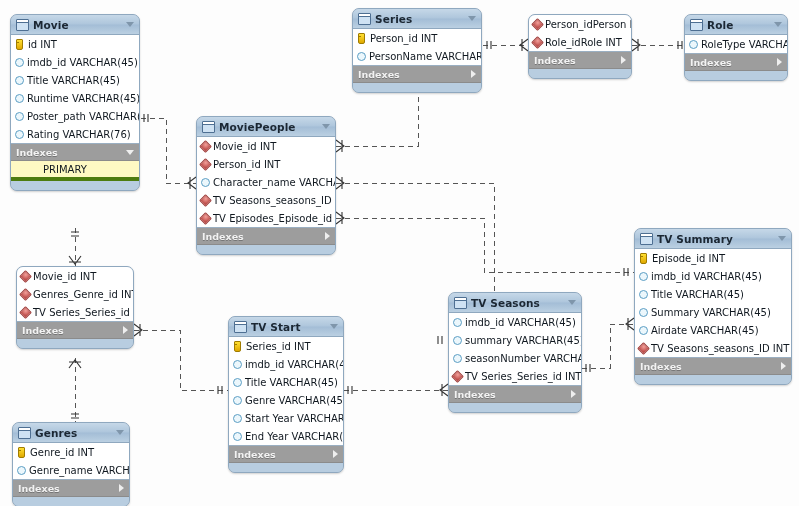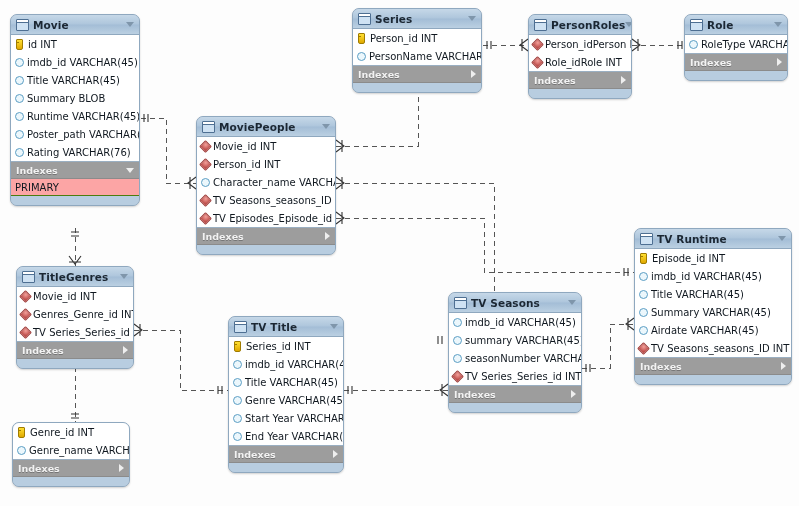"PersonRoles" div.tbl-head { html: <div> <span></span> <span>PersonRoles</span> <span></span> </div> -> none }
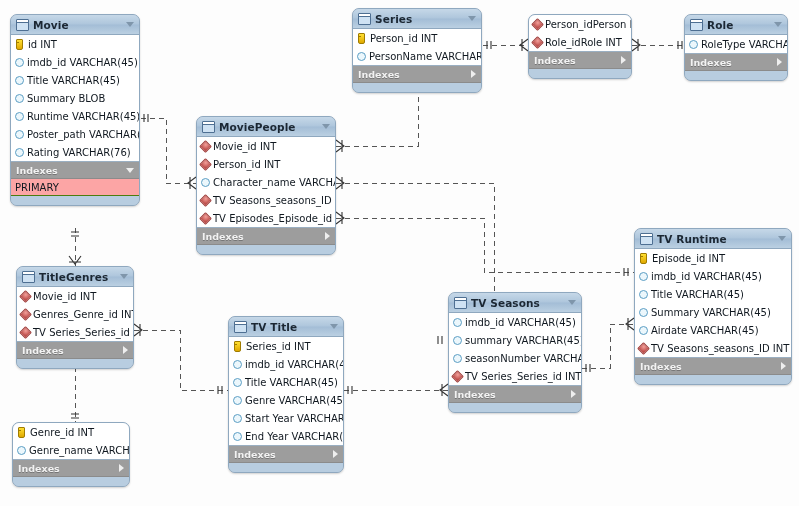"Summary BLOB" div.col { html: <div> <span></span> <span>Summary BLOB</span> </div> -> none }
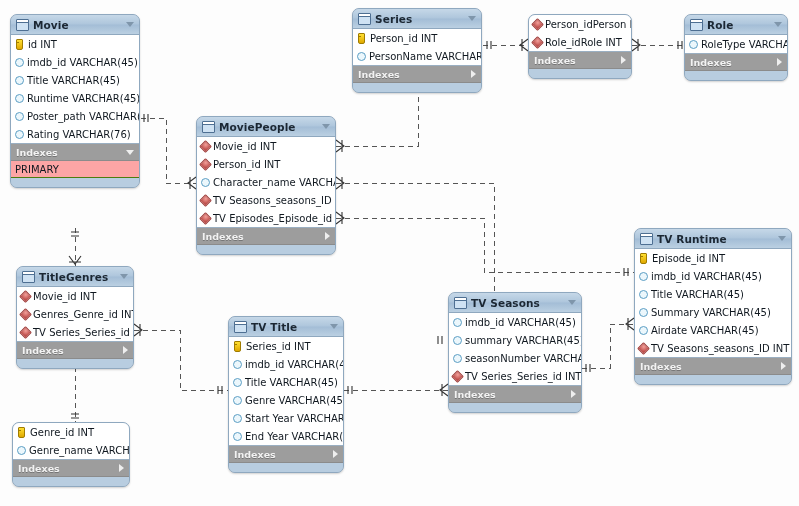"PRIMARY" .idx-body { background: #fca5a5 -> #fef9c3; border-bottom: 1px solid #4d7c0f -> 4px solid #4d7c0f; padding-left: none -> 28px }
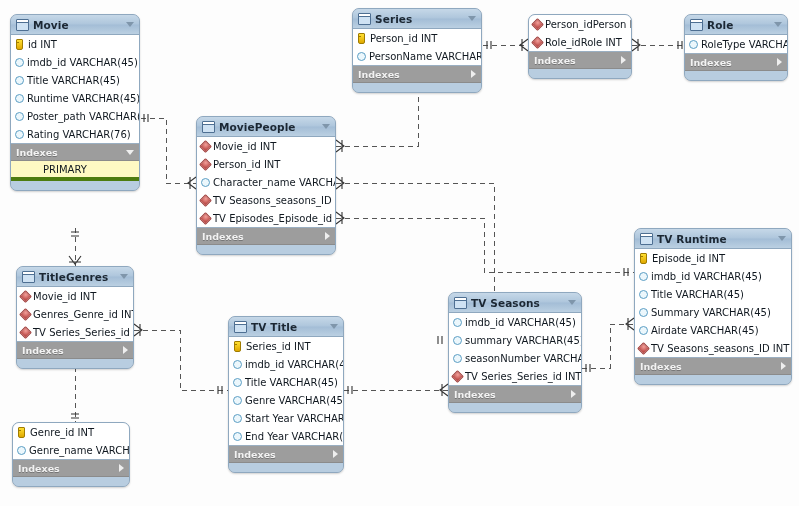"TV Runtime" span.tbl-name { text: Runtime -> Summary }
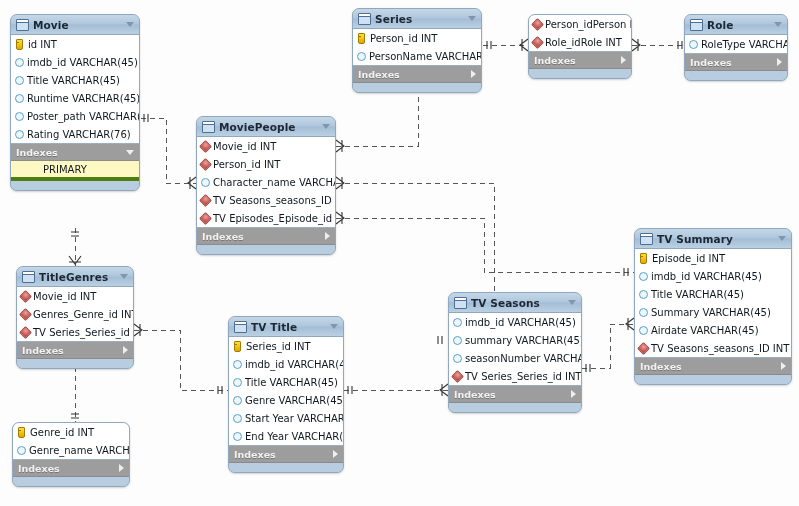"TitleGenres" div.tbl-head { html: <div> <span></span> <span>TitleGenres</span> <span></span> </div> -> none }
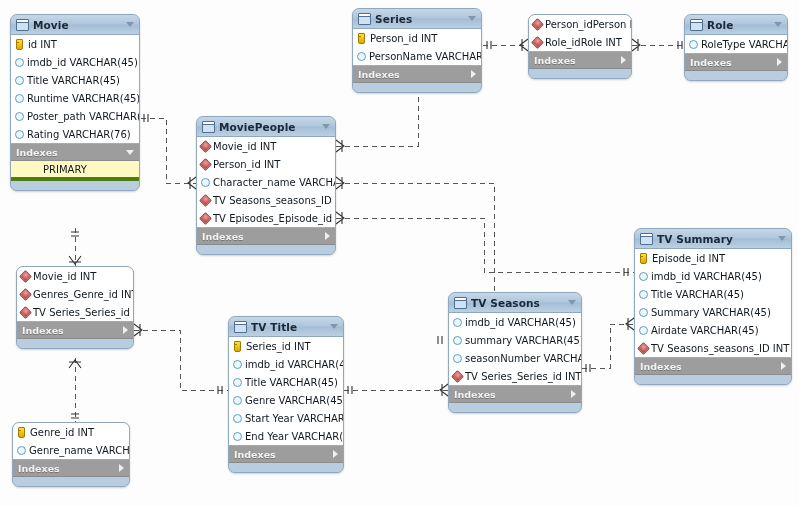"TV Title" span.tbl-name { text: Title -> Start }
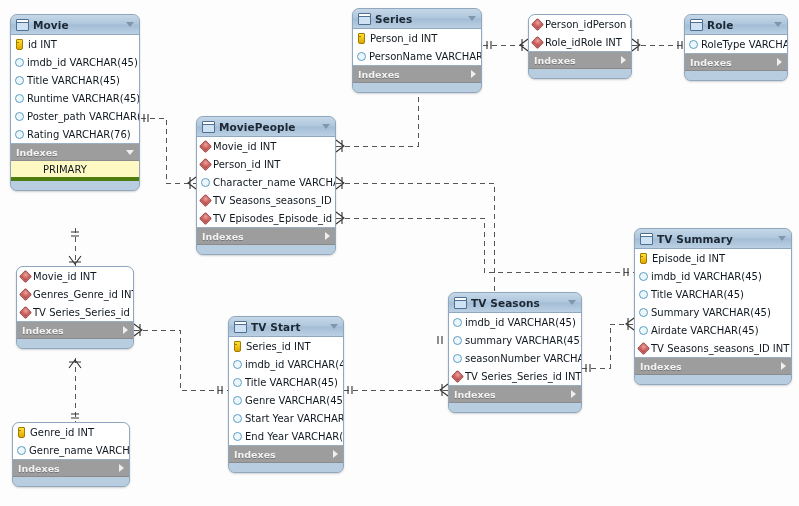"Genres" div.tbl-head { html: none -> <div> <span></span> <span>Genres</span> <span></span> </div> }
